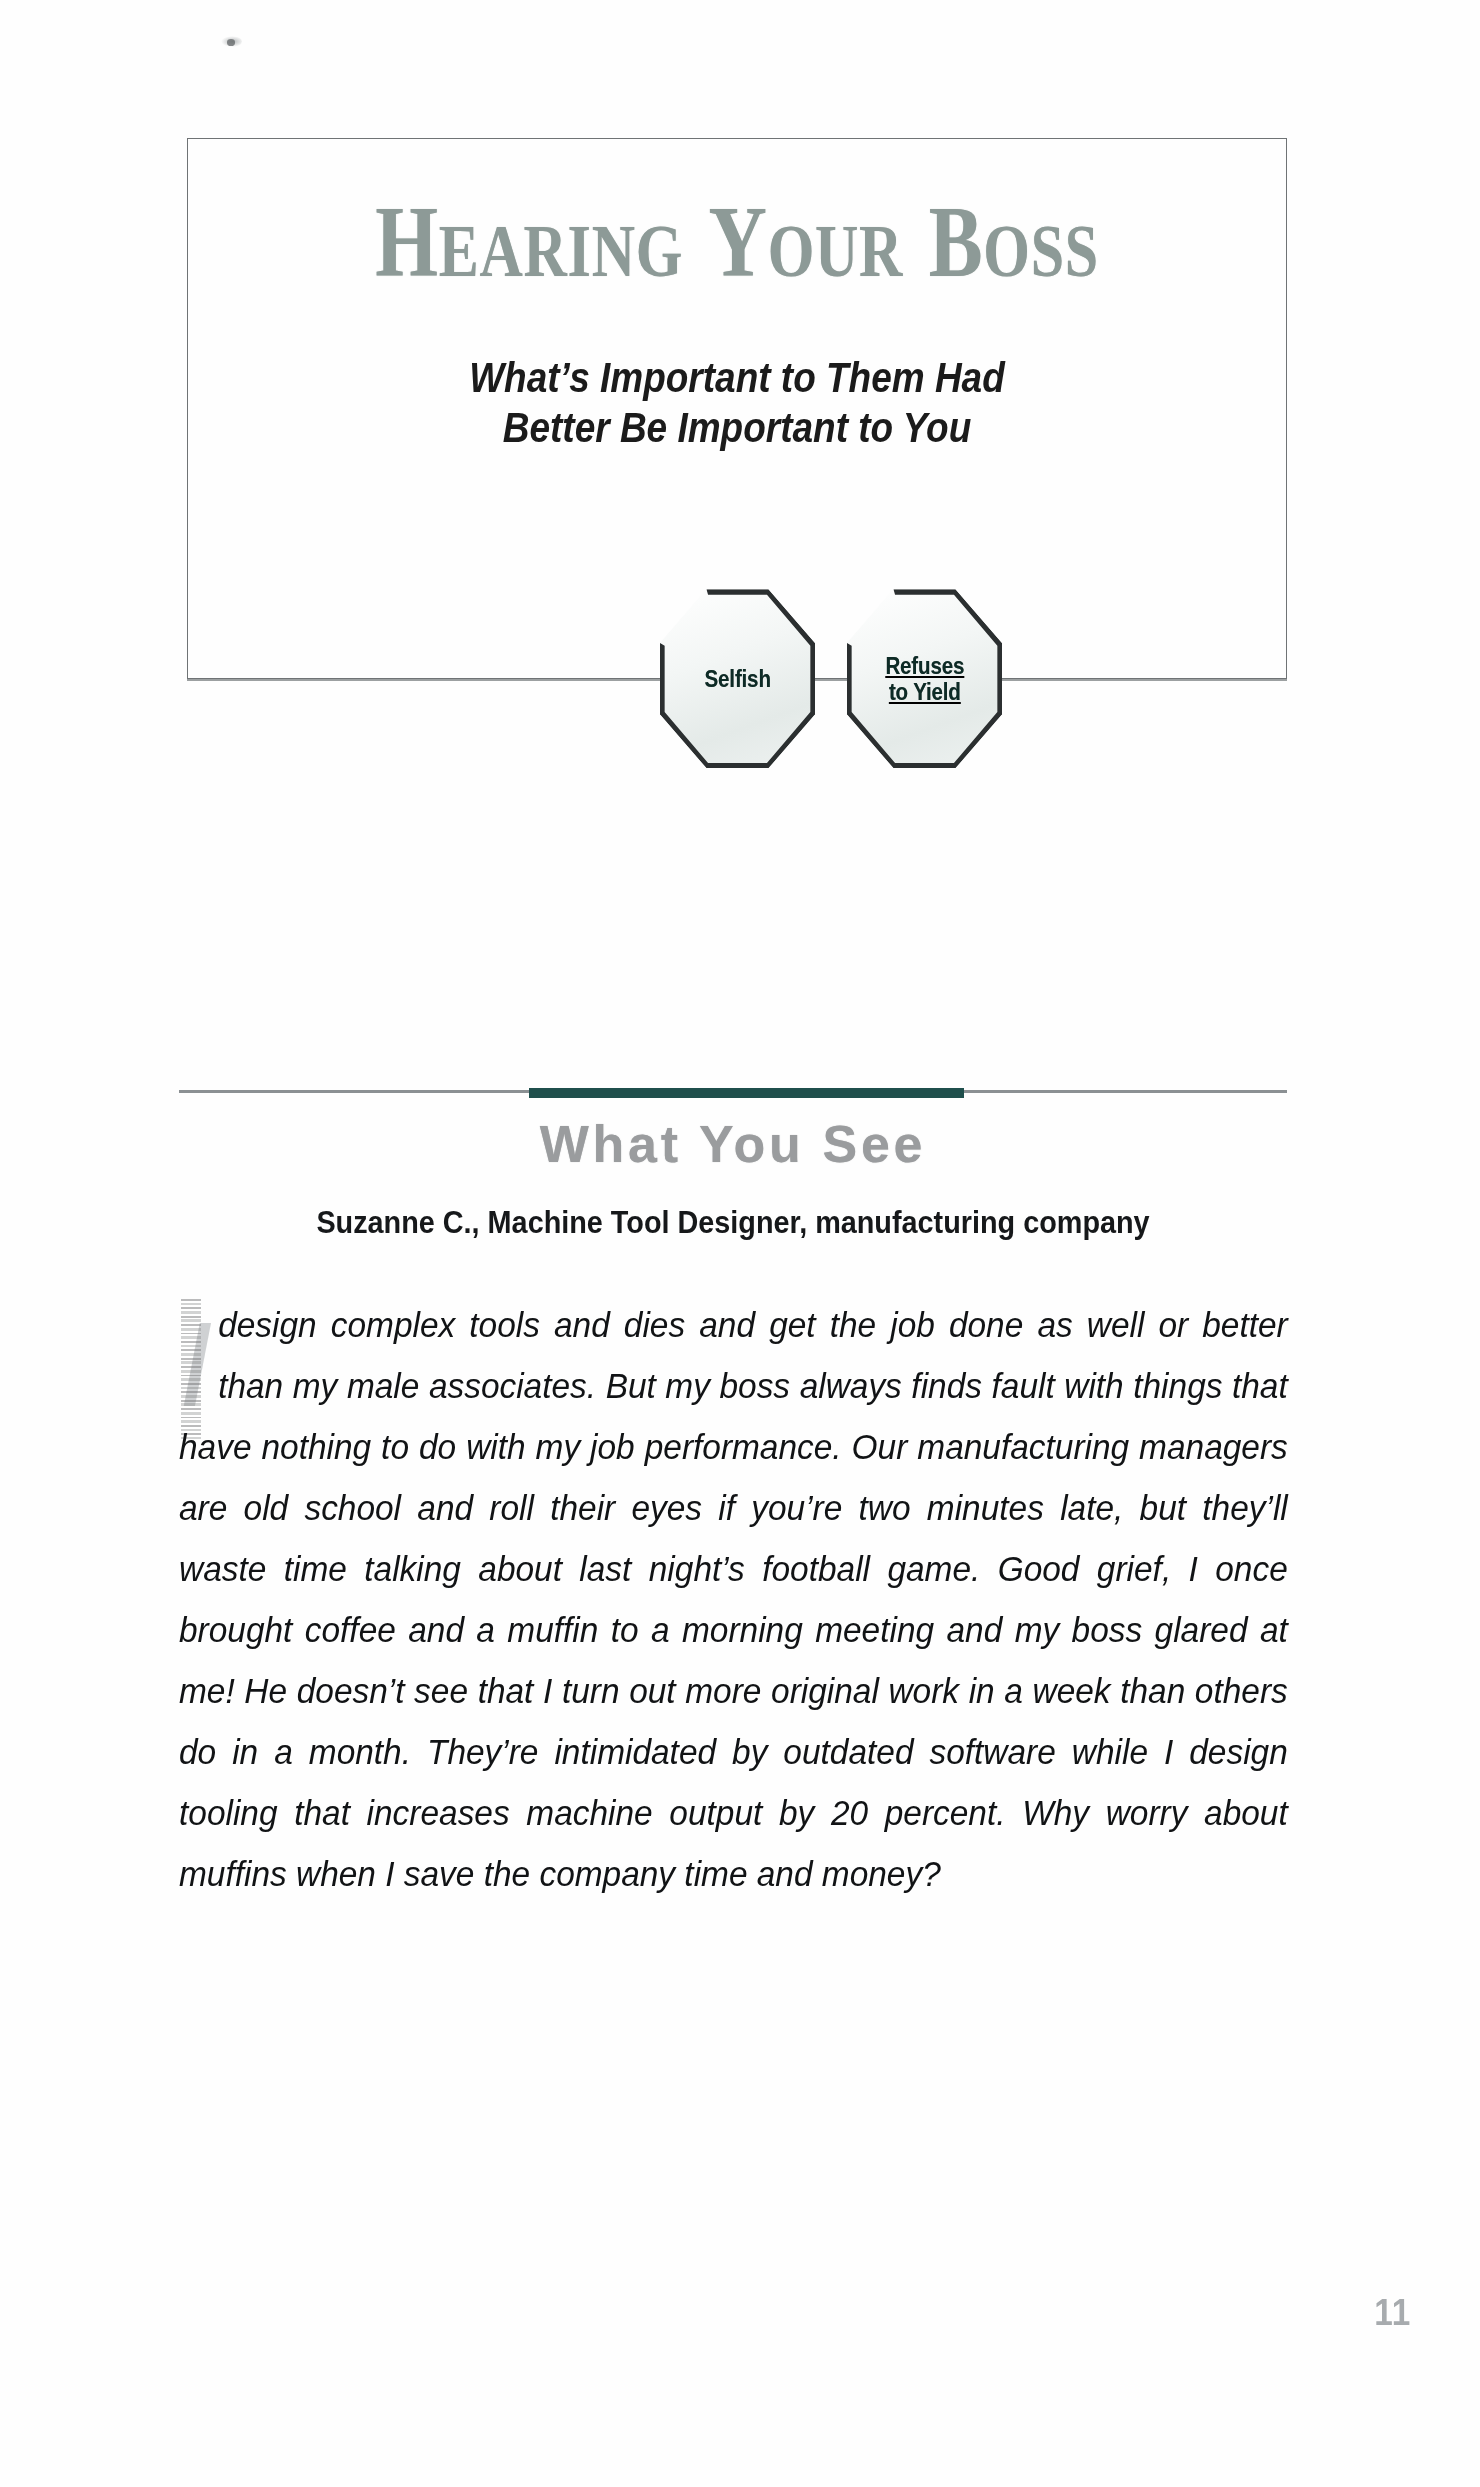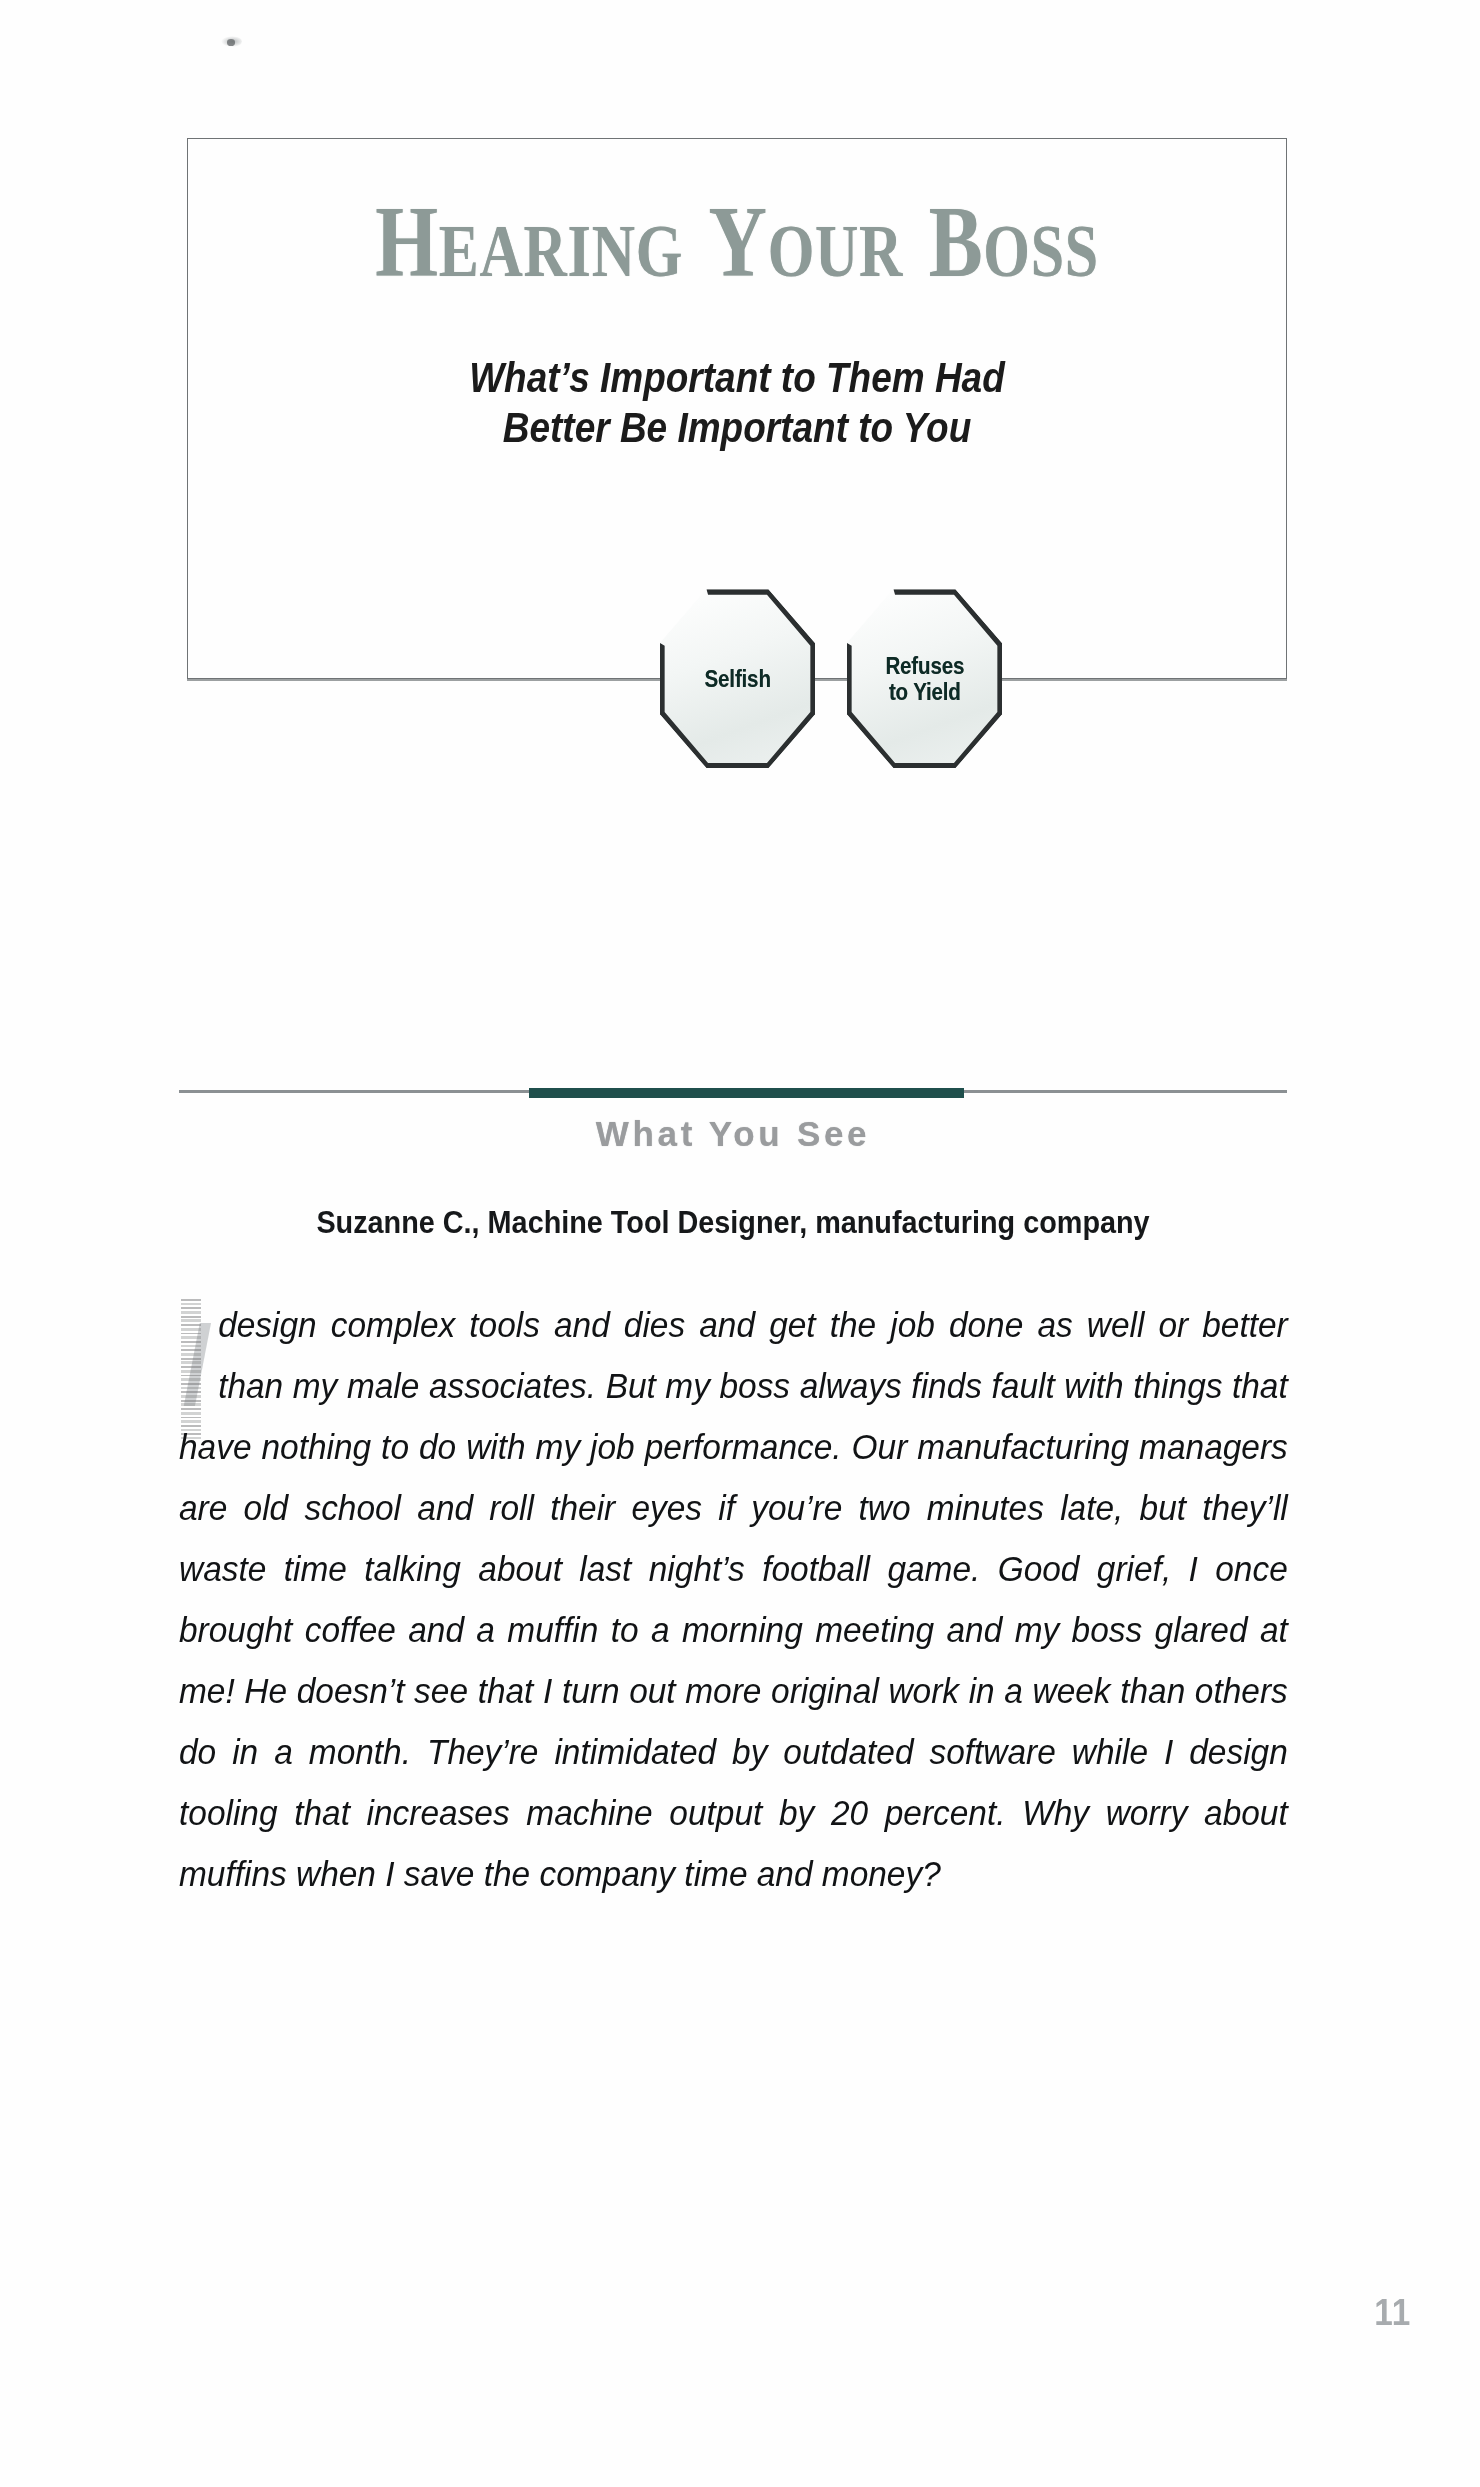"Refuses" #octagon-2 { text-decoration: none -> underline }
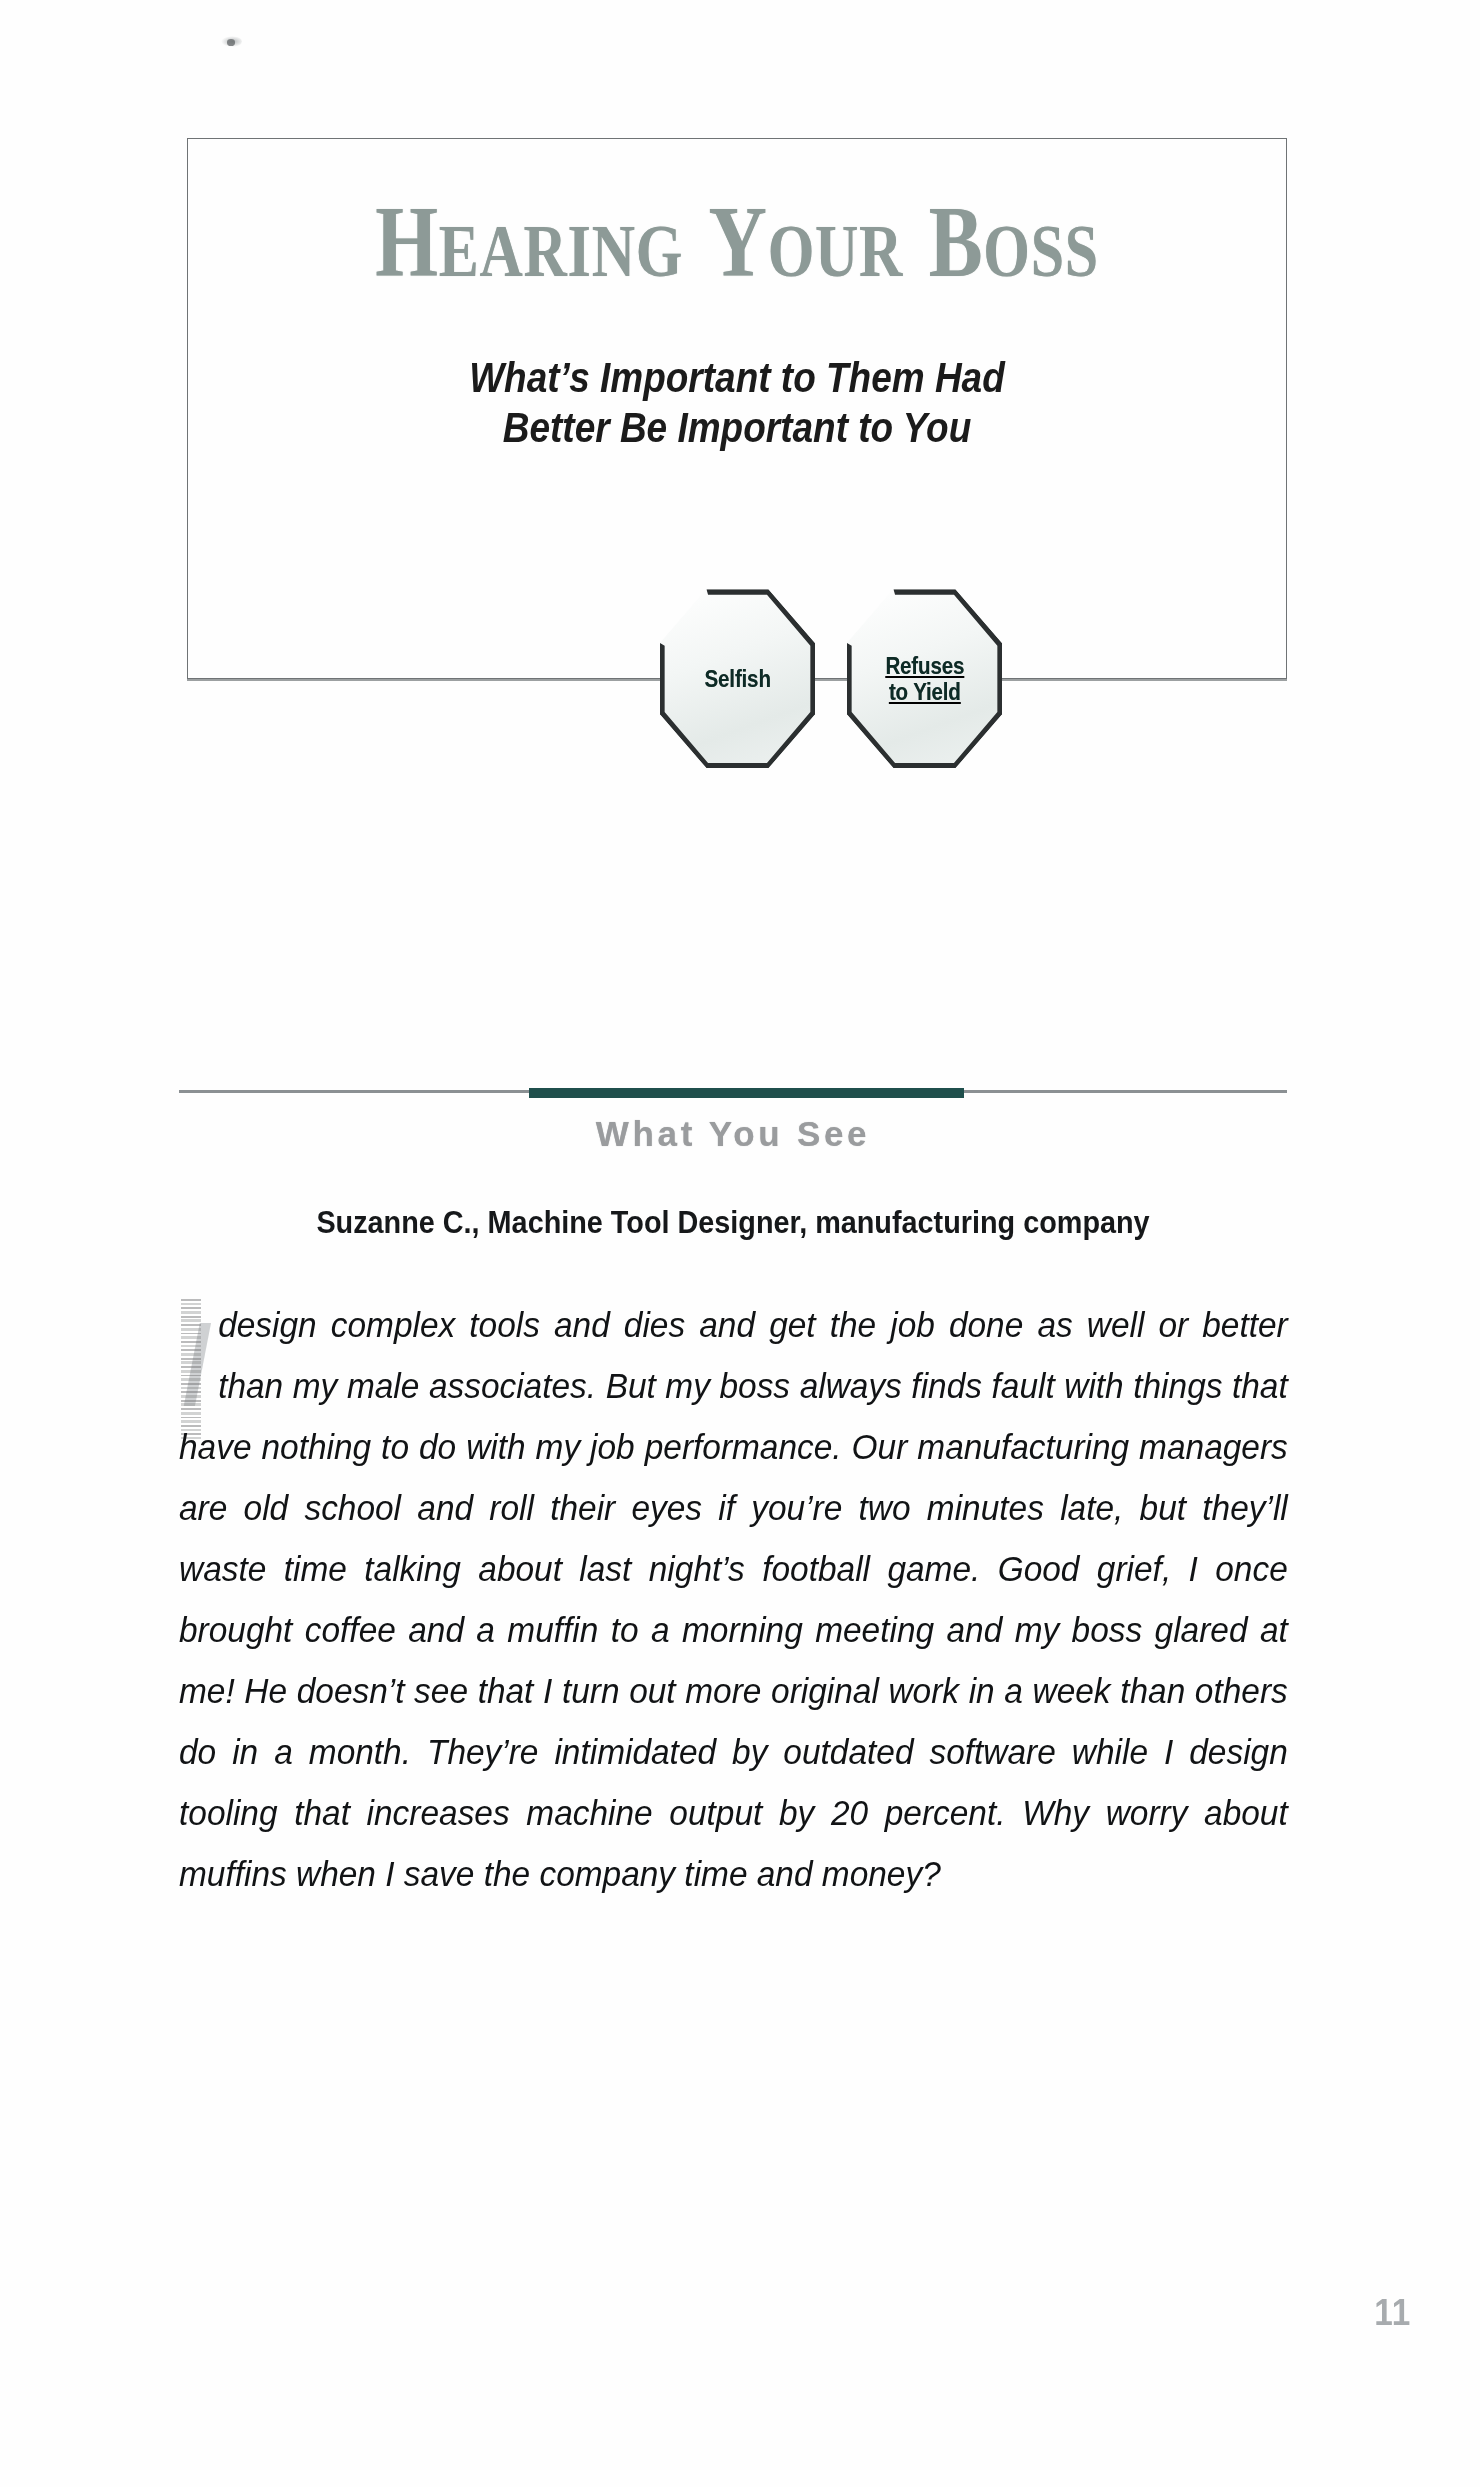"What You See" #section-heading { font-size: 35px -> 52px }
